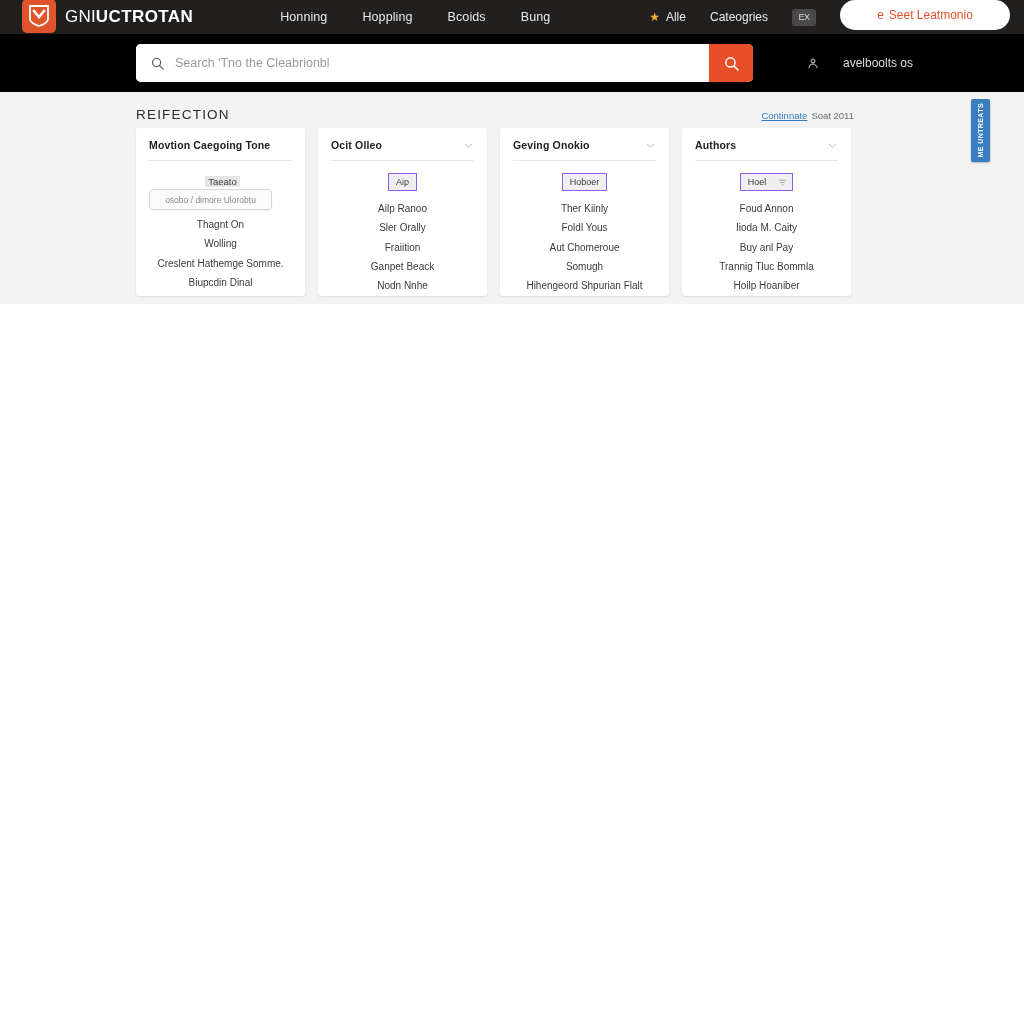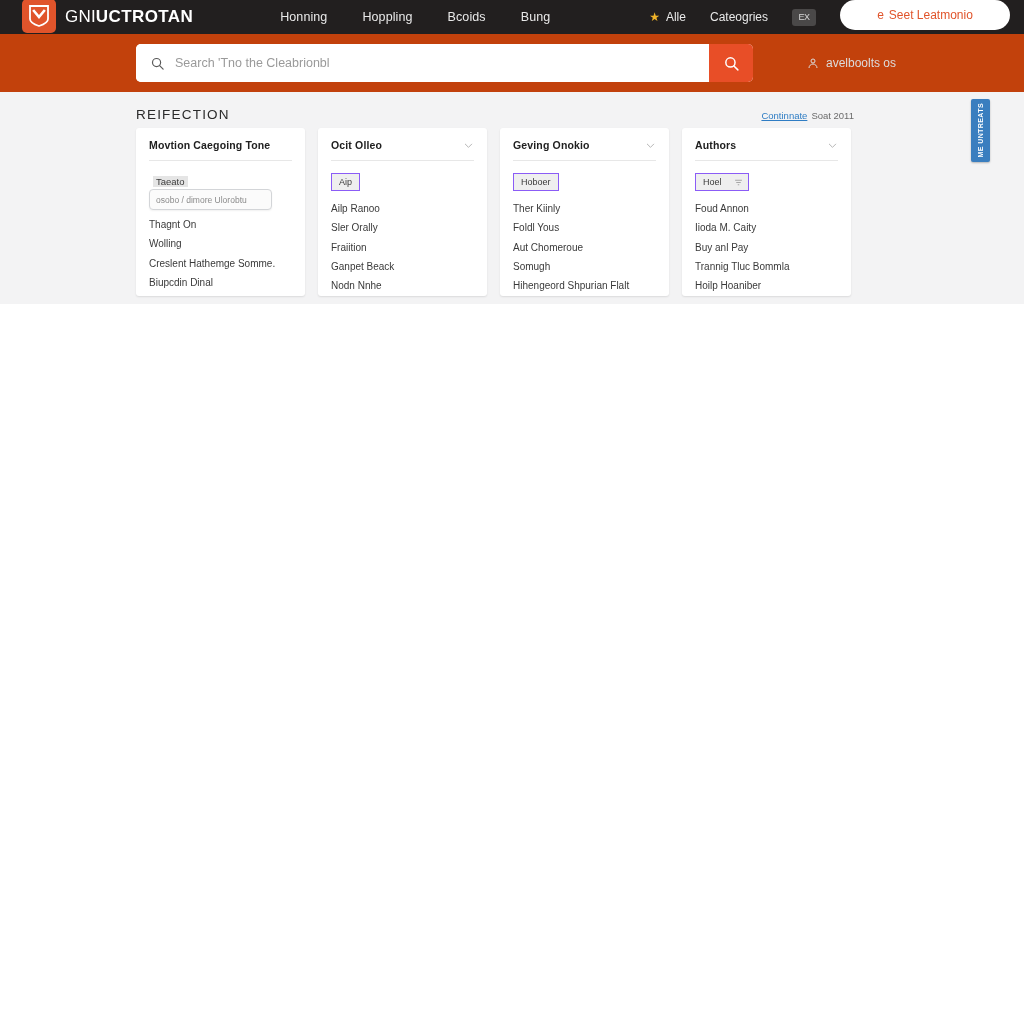"Search 'Tno the Cleabrionbl" .searchrow { background: #c2410c -> #000000 }
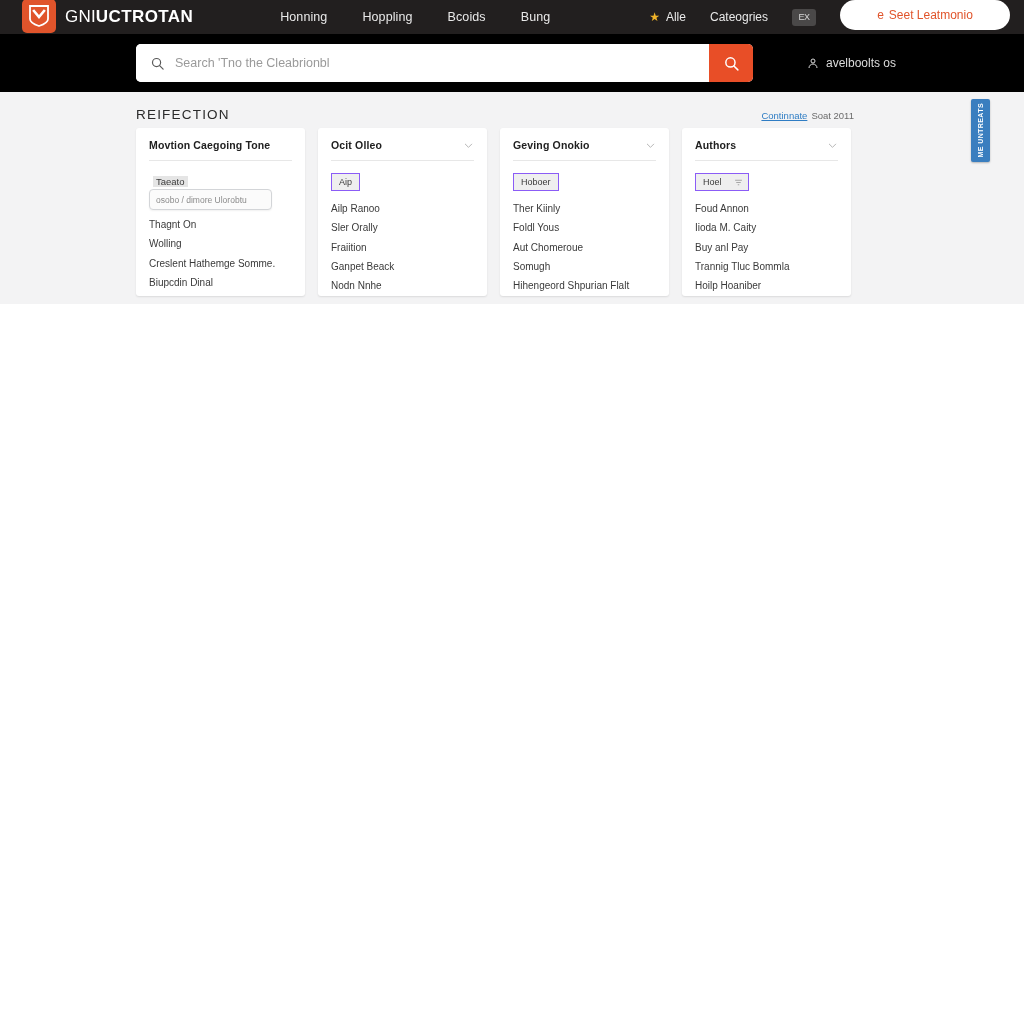"avelboolts os" .acct { gap: 7px -> 24px }
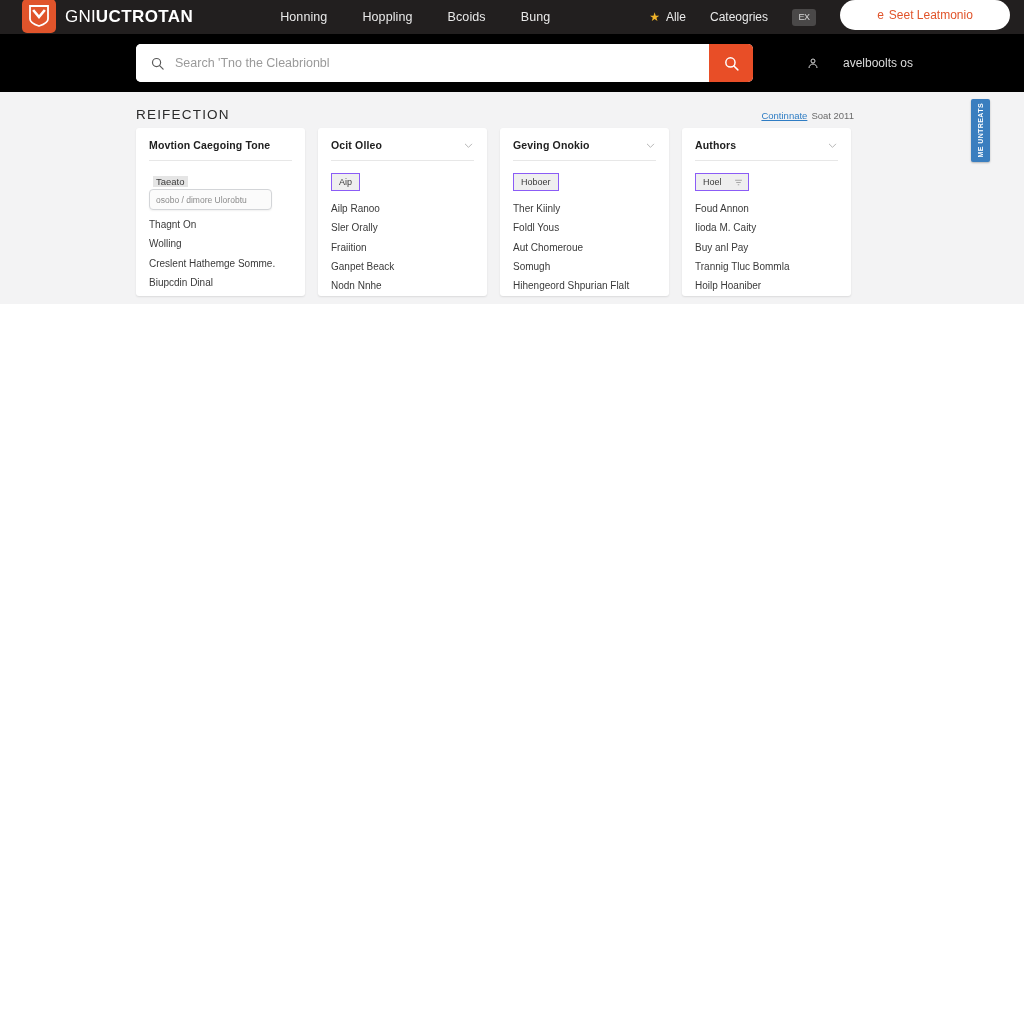"Movtion Caegoing Tone" .card { text-align: none -> center }
